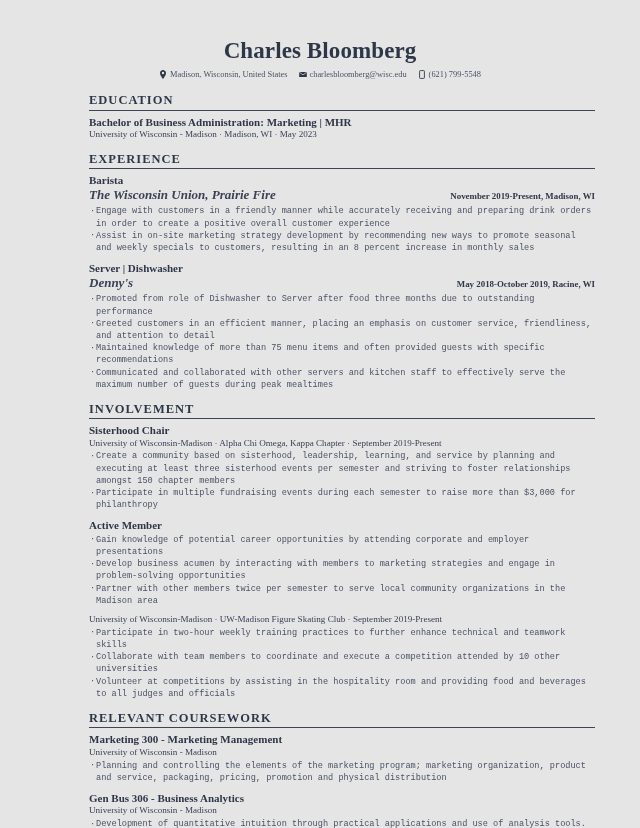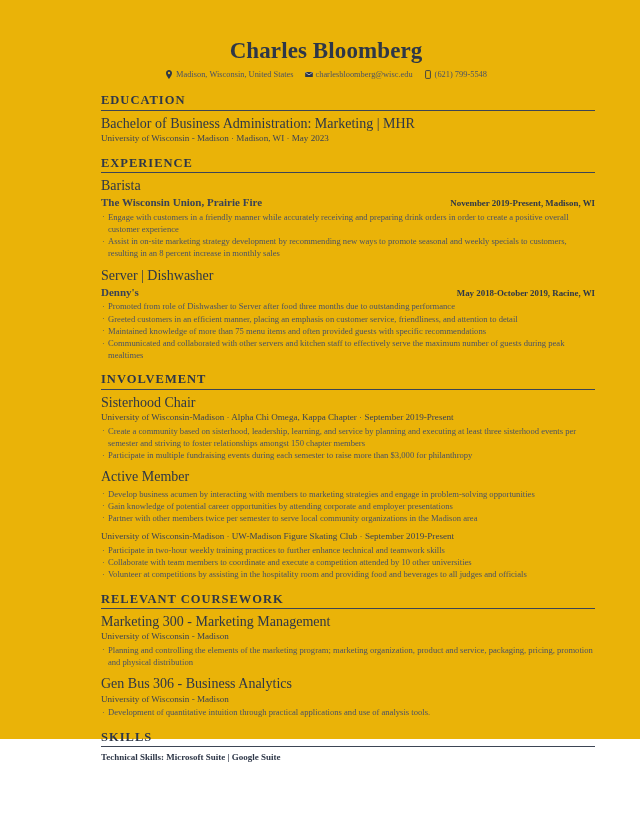"Charles Bloomberg" .page { background: #eab308 -> #e5e5e5; height: 739px -> 828px; padding: 30px 45px 20px 57px -> 30px 45px 20px 45px }
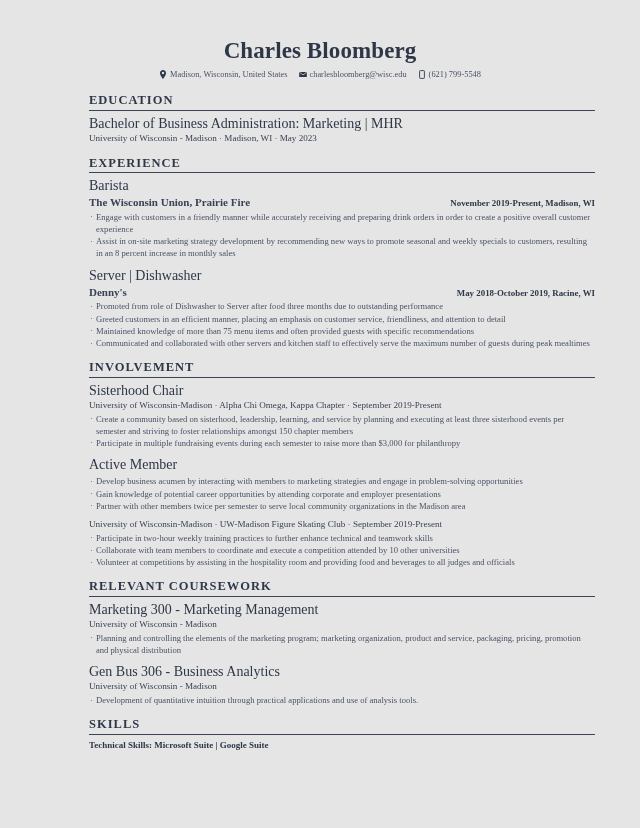"Bachelor of Business Administration:" .entry-title { font-size: 14px -> 11px; font-weight: normal -> bold }
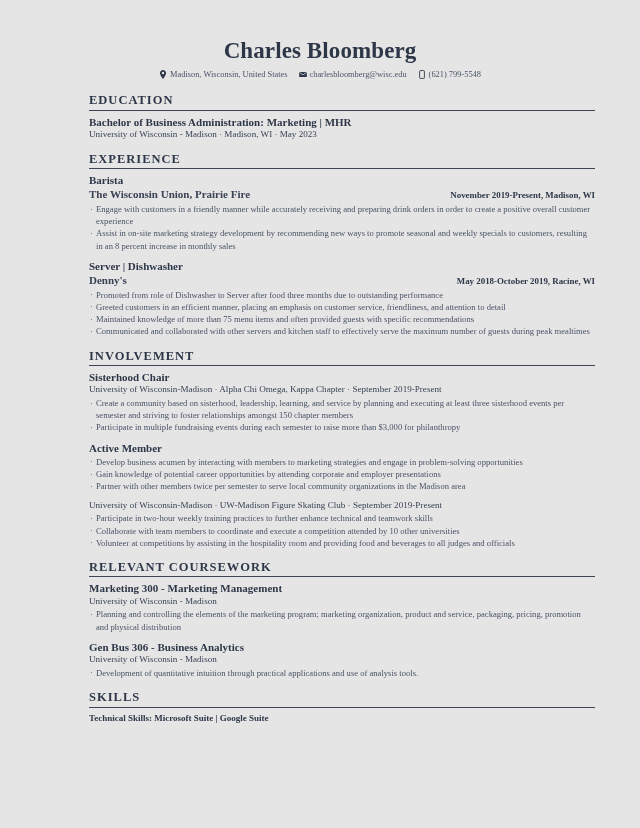"The Wisconsin Union, Prairie Fire" .entry-sub.bold { font-size: 11px -> 13px; font-style: none -> italic }
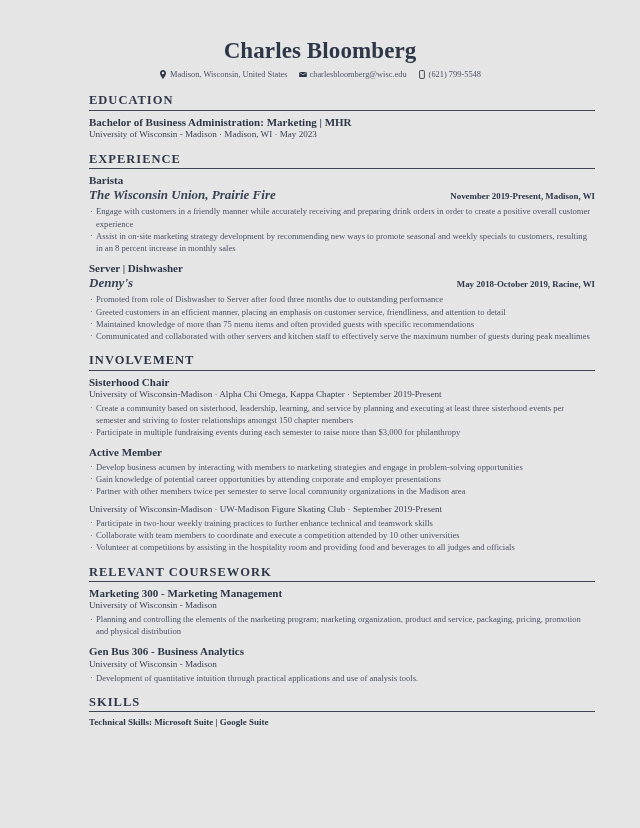"Engage with customers in a" ul.bullets li { font-family: none -> Liberation Mono, monospace }
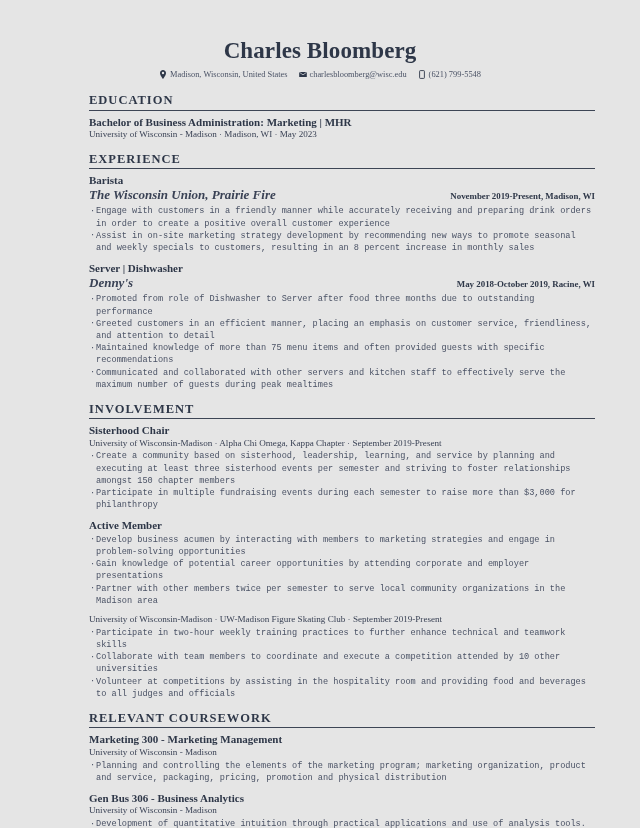"Develop business acumen by interacting" li { order: before "Gain knowledge of potential career" -> after "Gain knowledge of potential career" }
